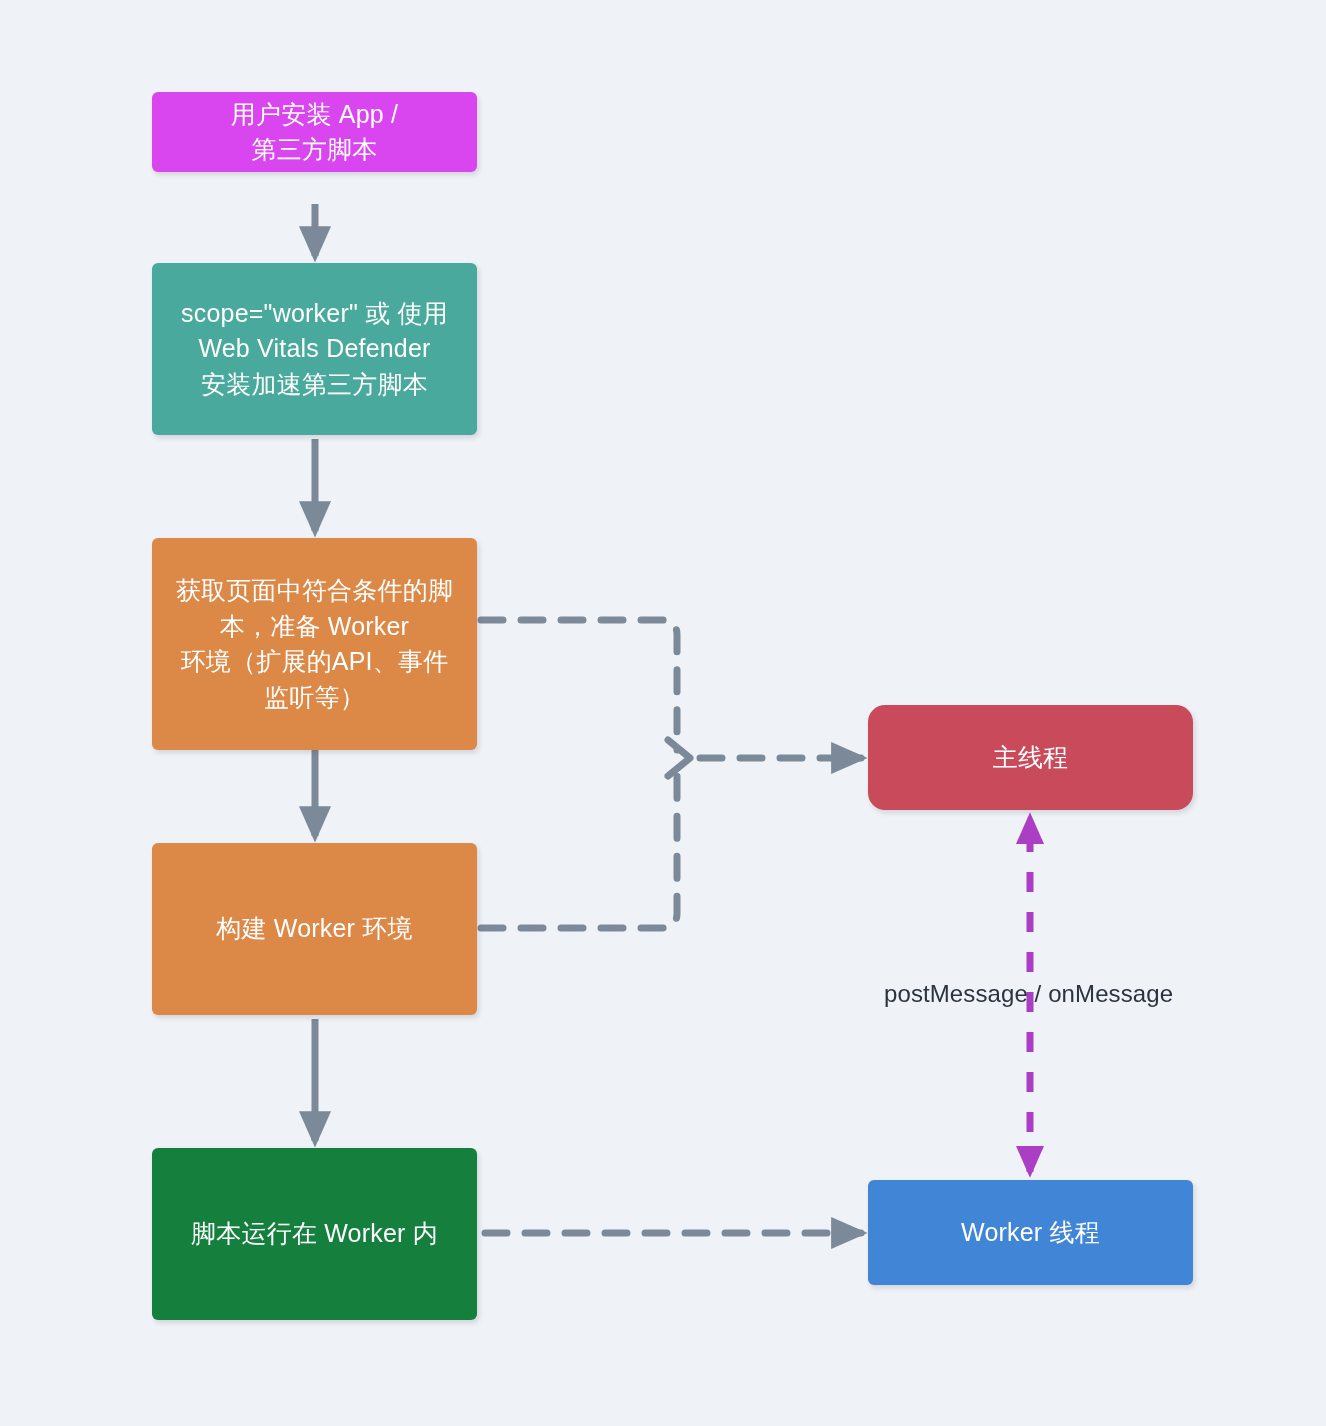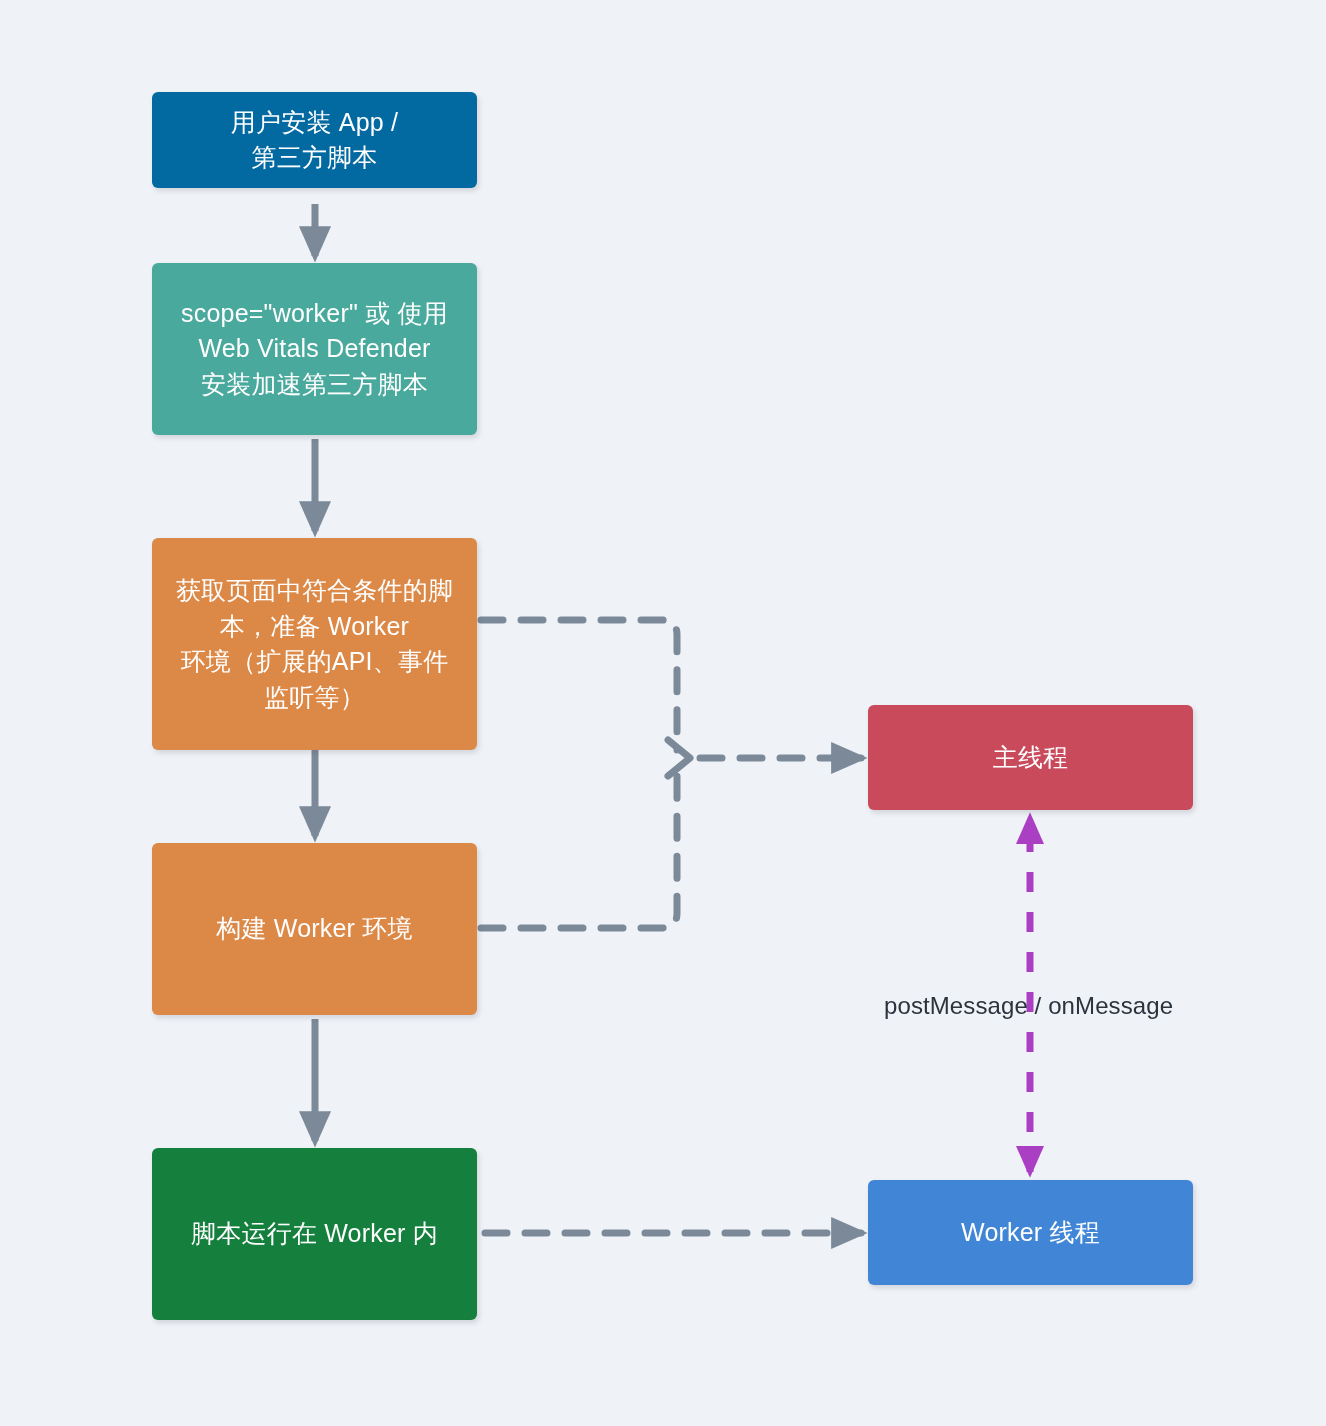"用户安装 App /" div.node { background: #0369a1 -> #d946ef; height: 96px -> 80px }
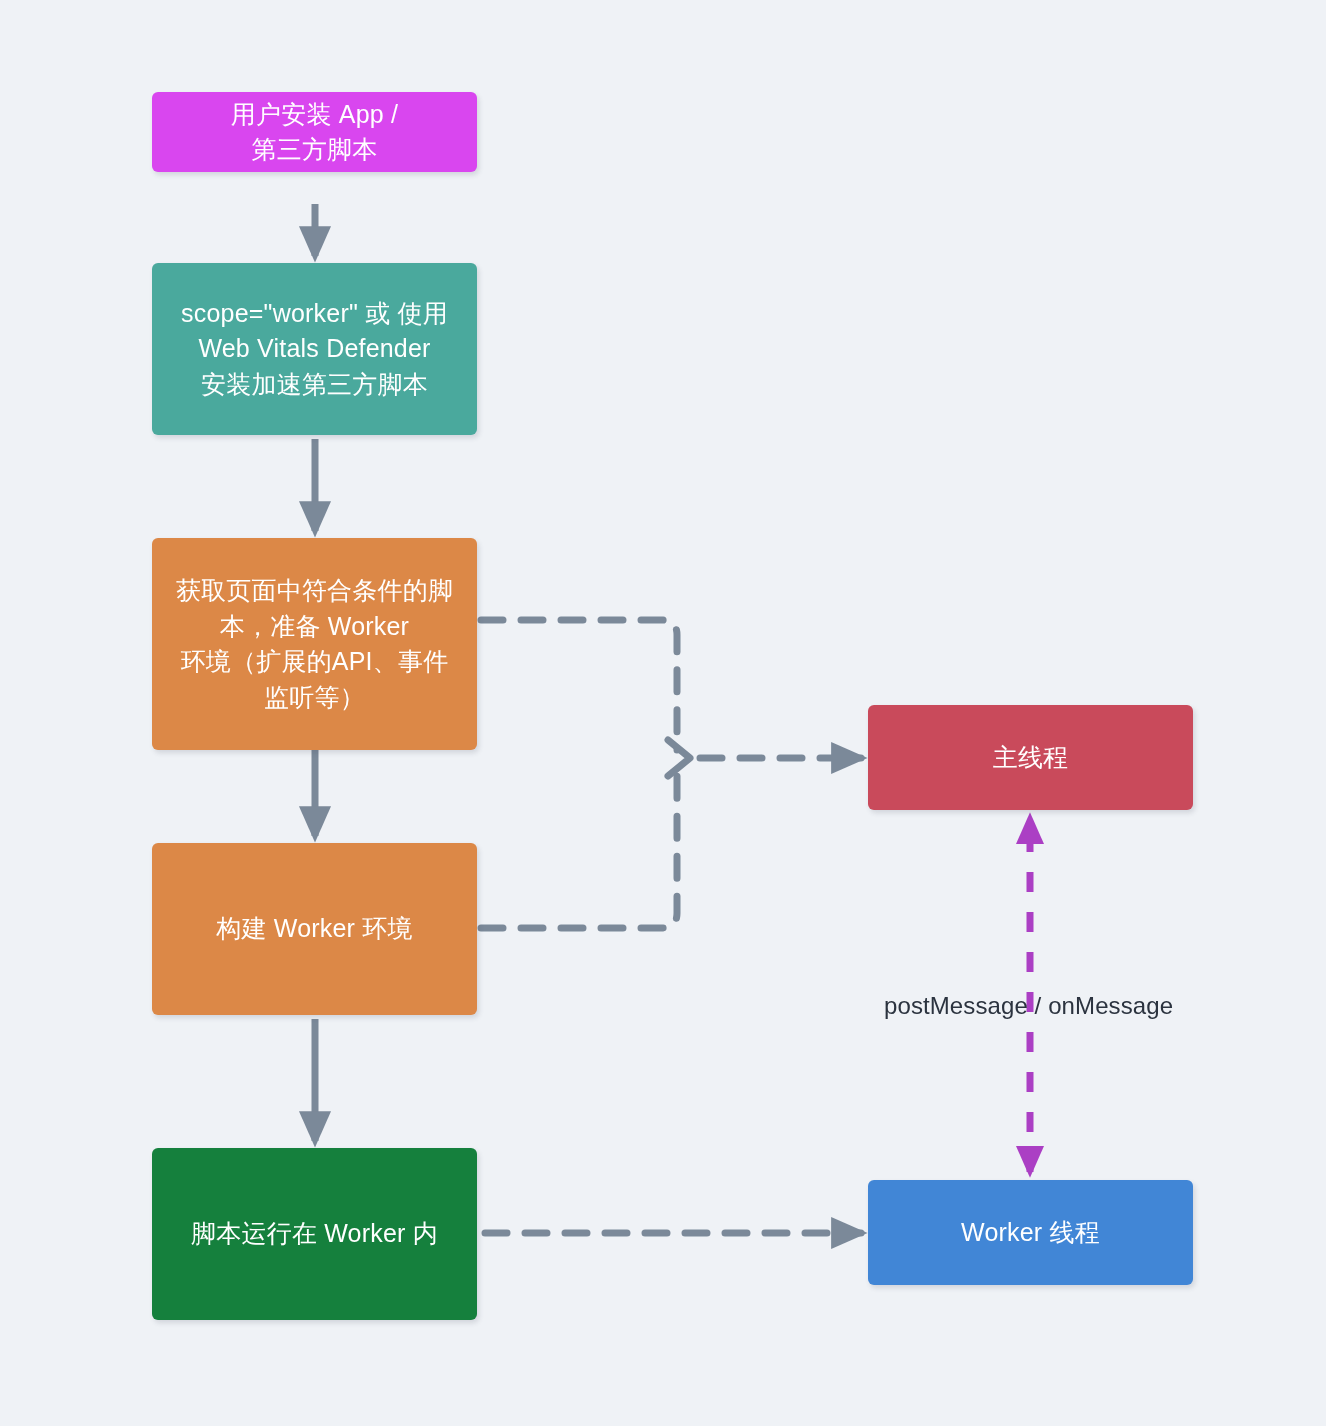"主线程" div.node { border-radius: none -> 17px }
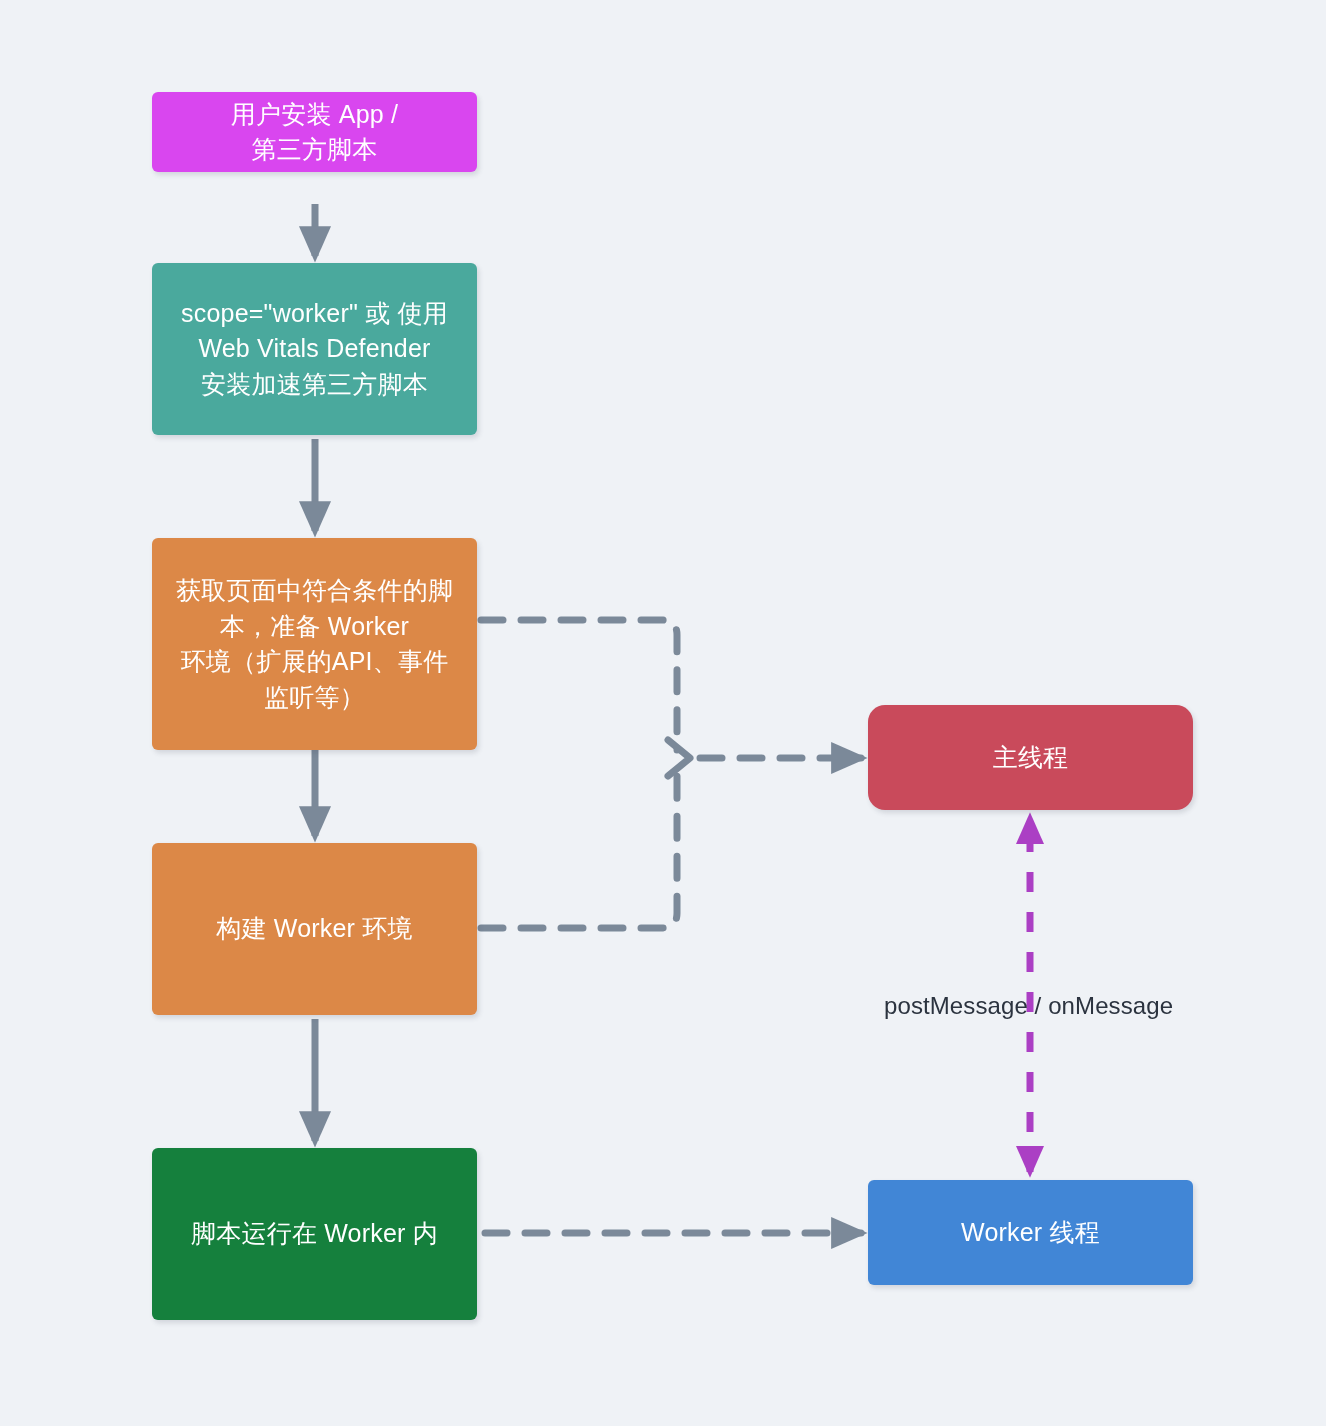"postMessage / onMessage" .edge-label { margin-top: 12px -> none }
